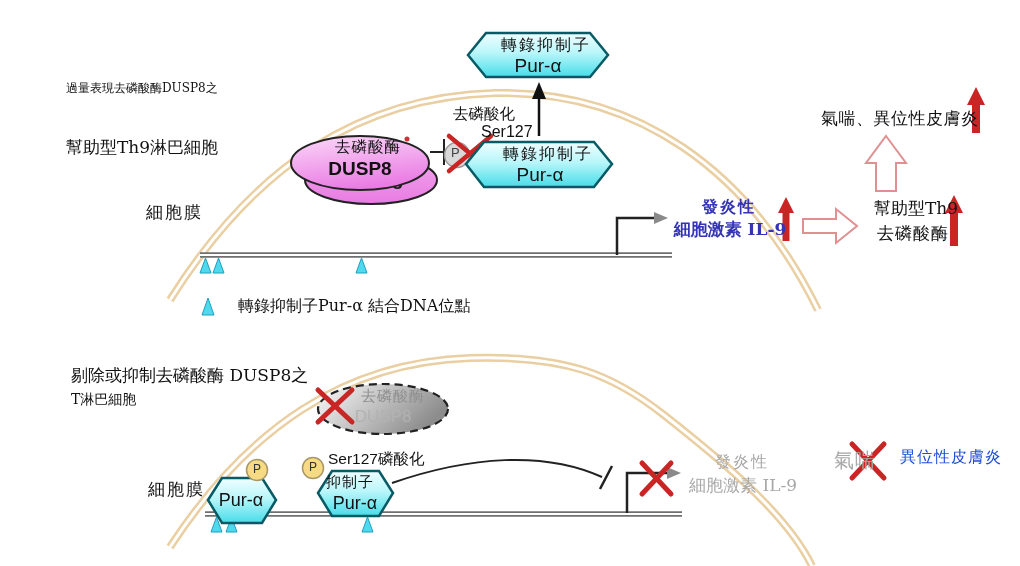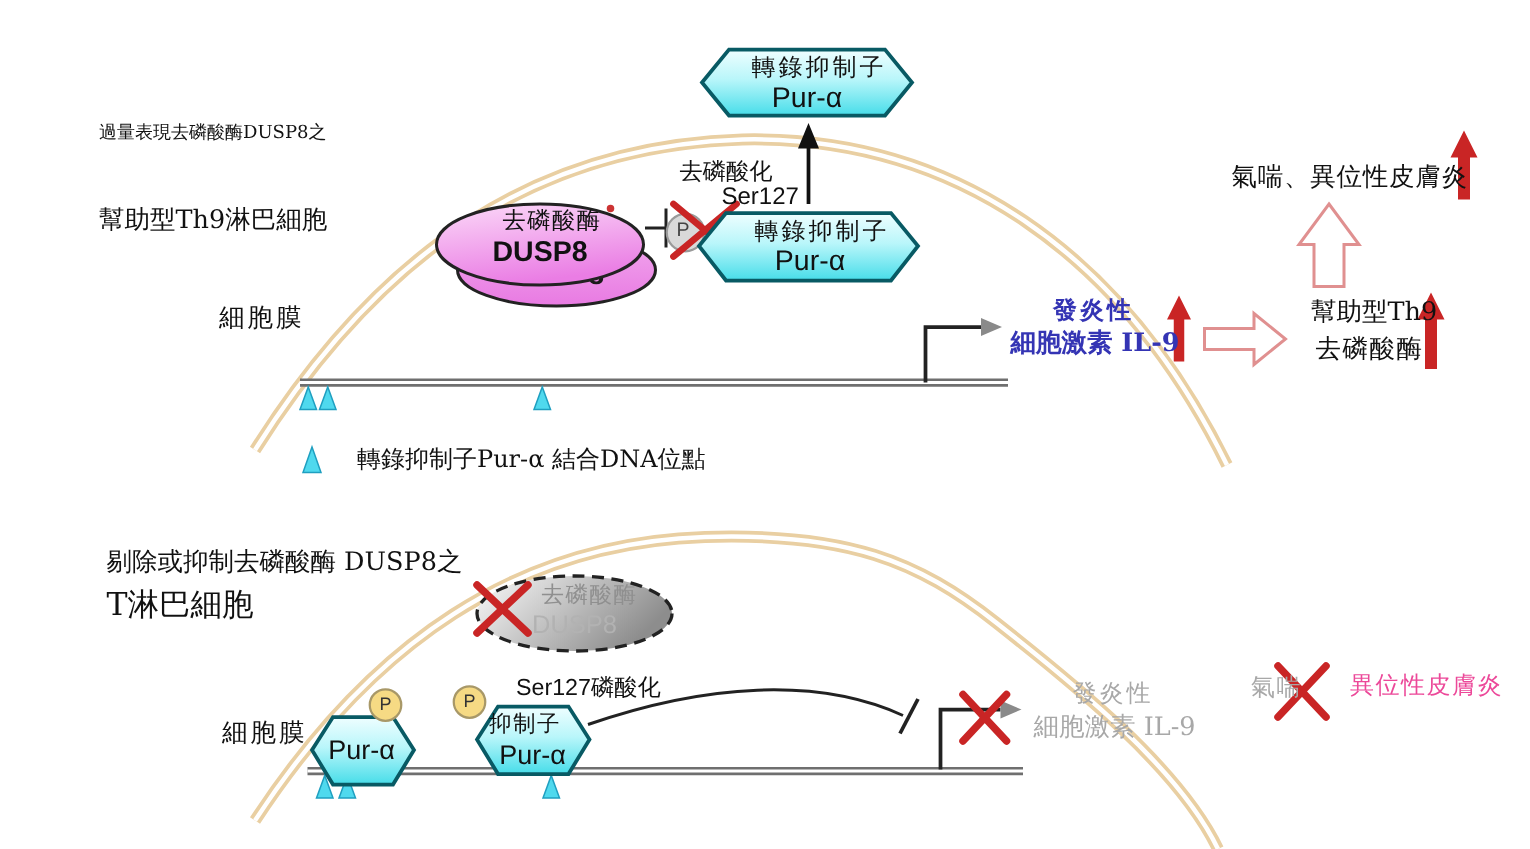"T淋巴細胞" .b-title2 { font-size: 21px -> 14px }
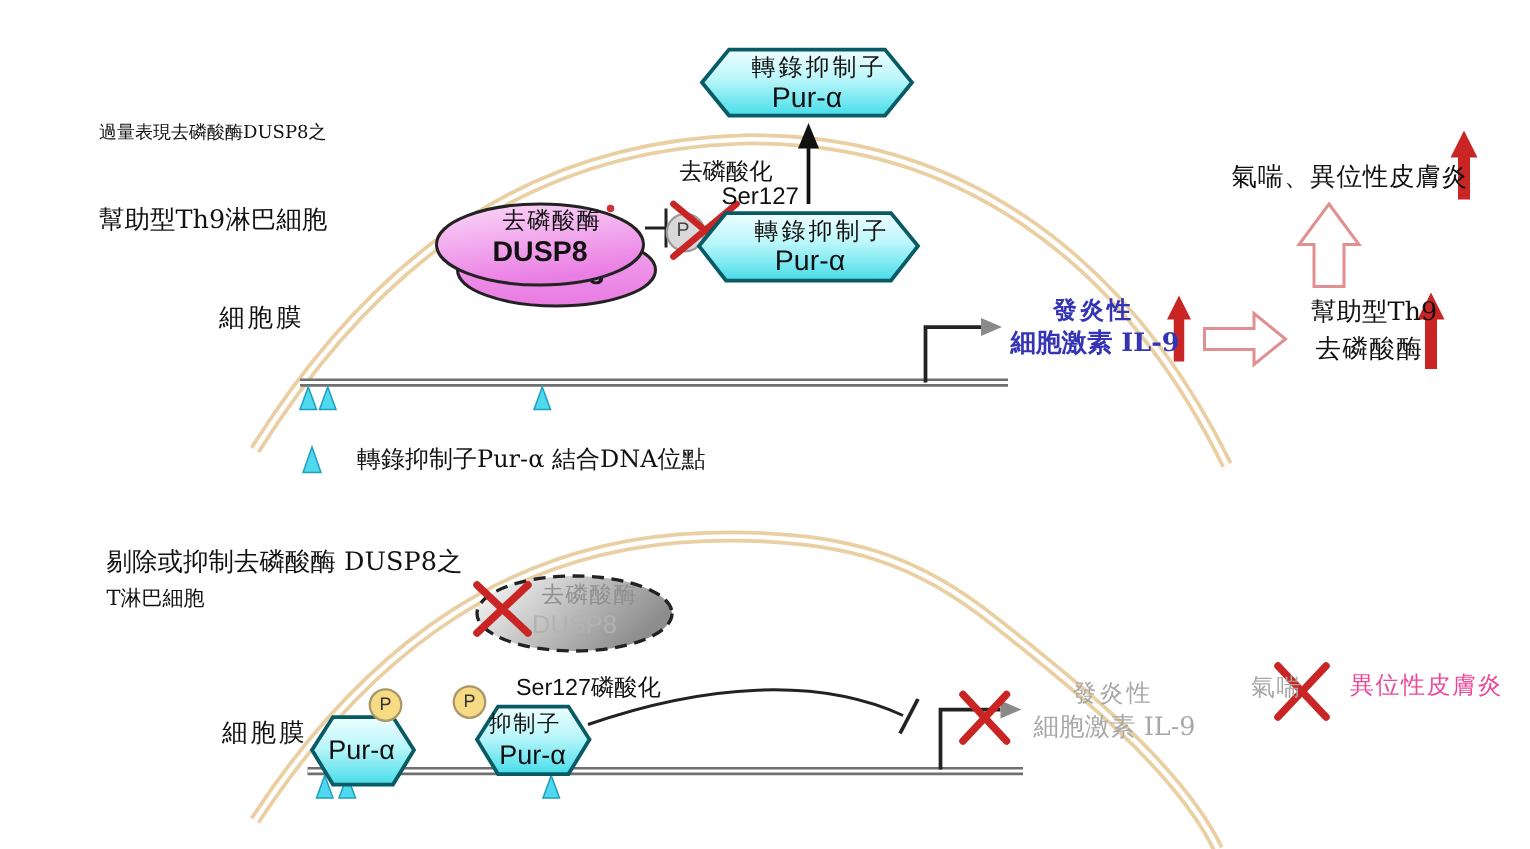"Ser127磷酸化" .b-ser127 { left: 344px -> 328px }
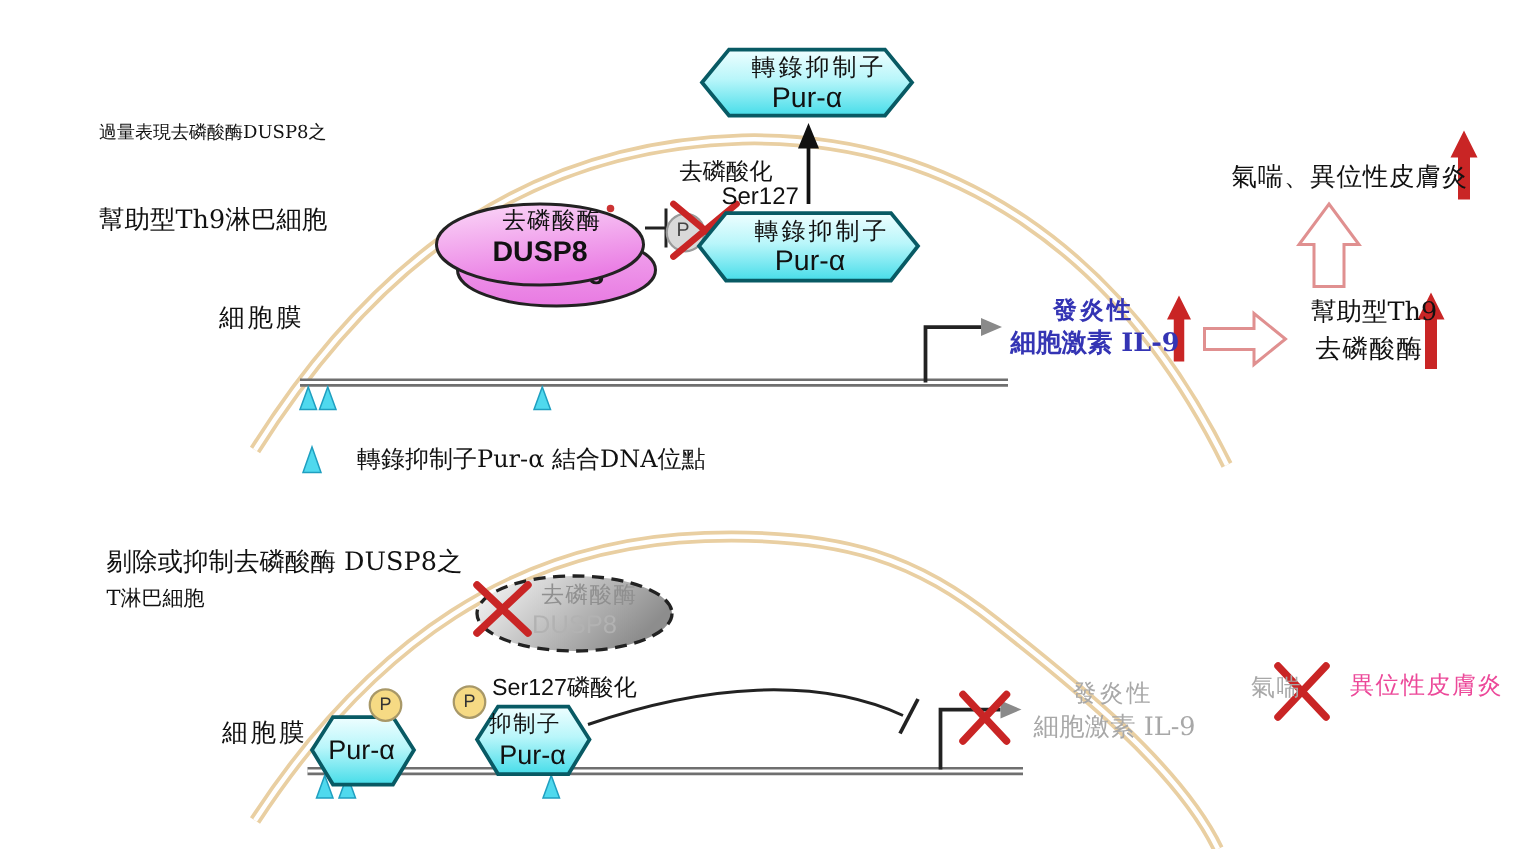"氣喘" .b-dis-left { font-size: 16px -> 20px }
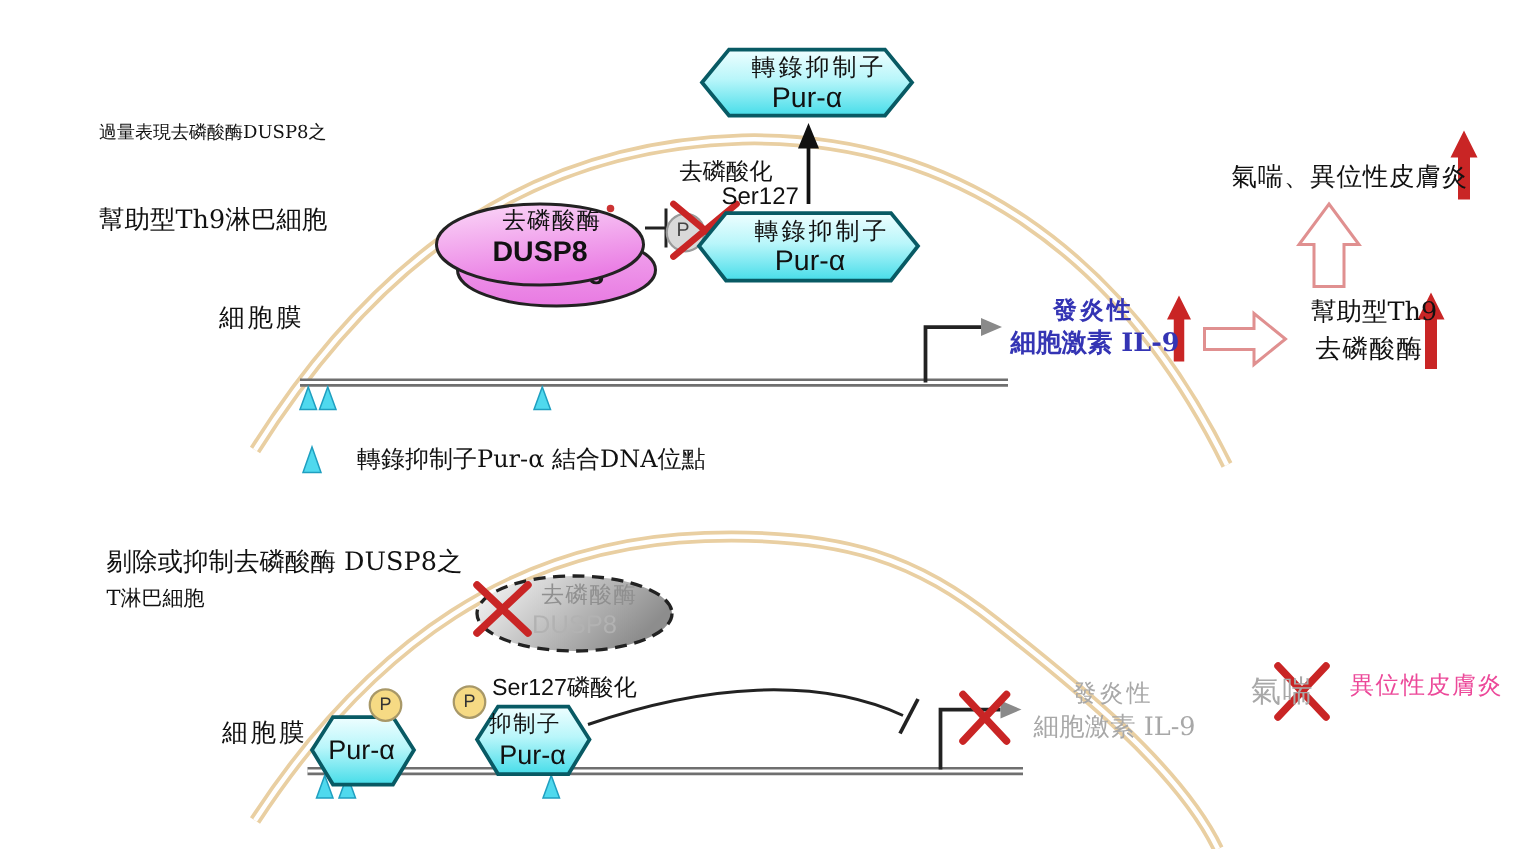"異位性皮膚炎" .b-dis-right { color: #ec4899 -> #1d4ed8 }
